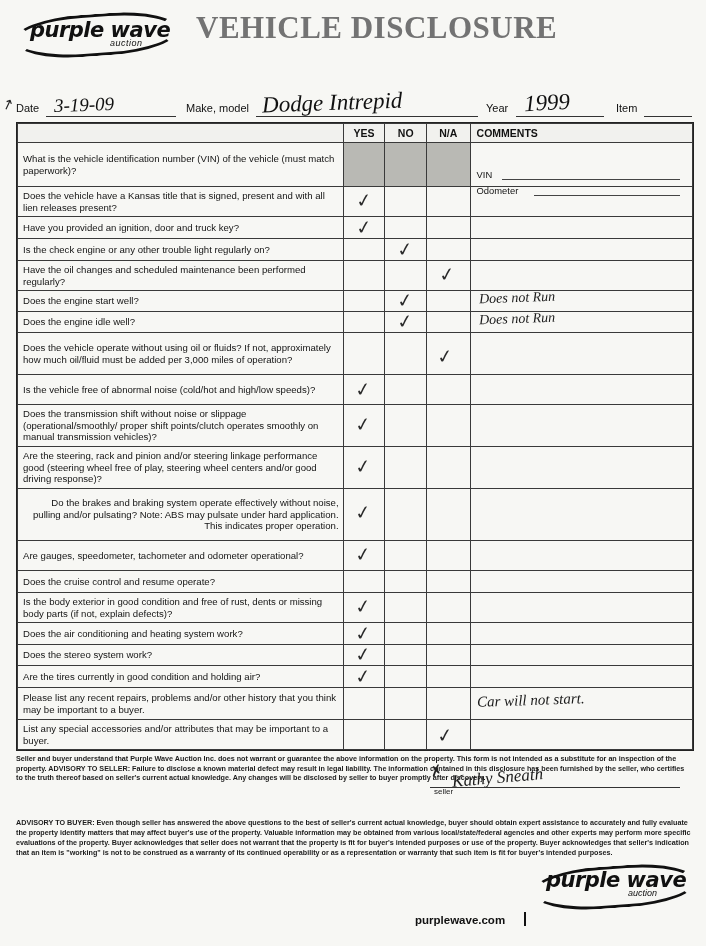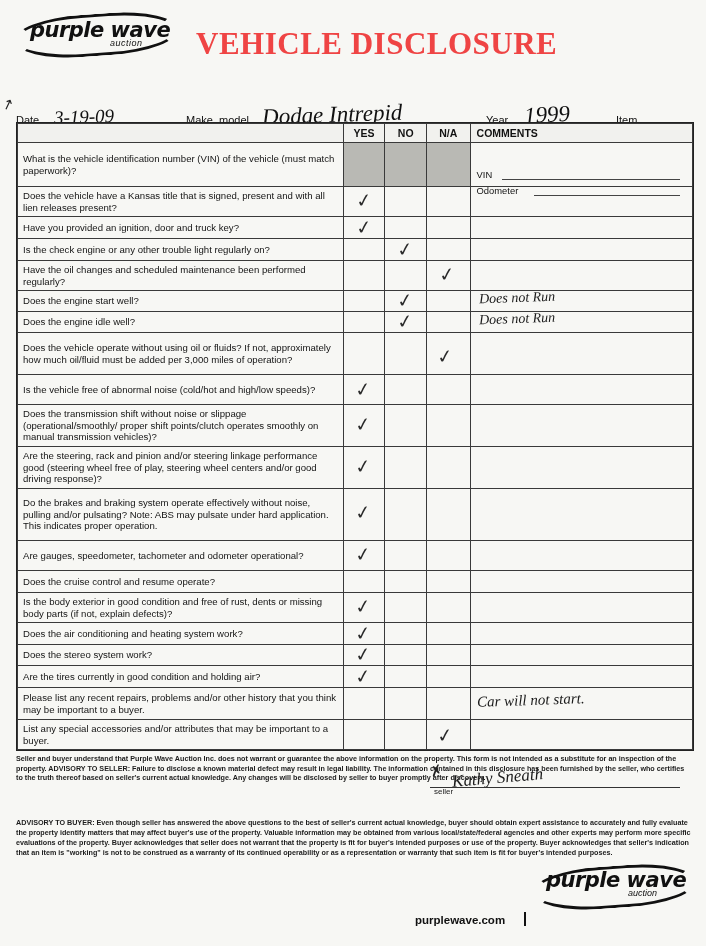"VEHICLE DISCLOSURE" .doc-title { color: #ef4444 -> #737373; top: 20px -> 4px }
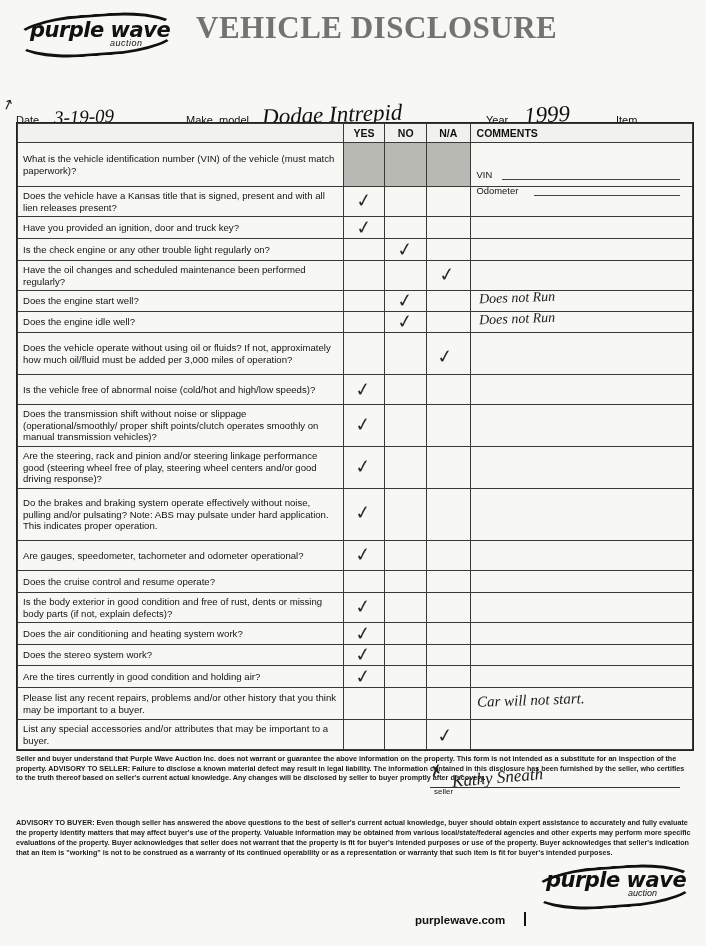"Date" .metarow { top: 108px -> 96px }
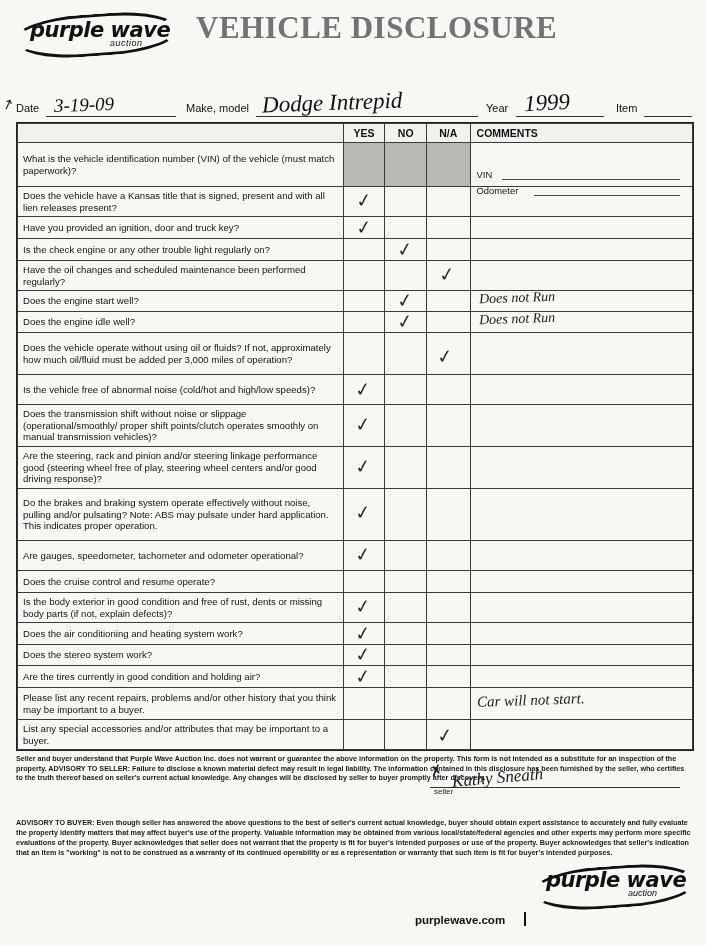"Do the brakes and braking" tr { text-align: none -> right }
